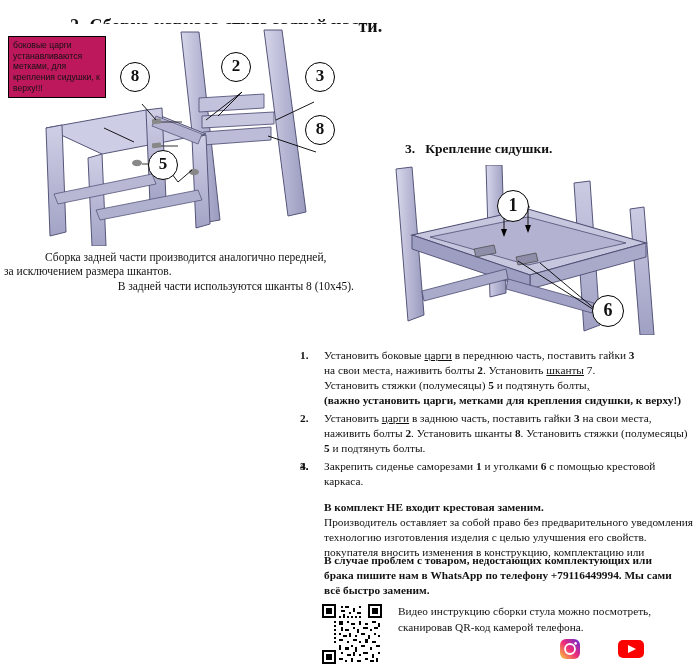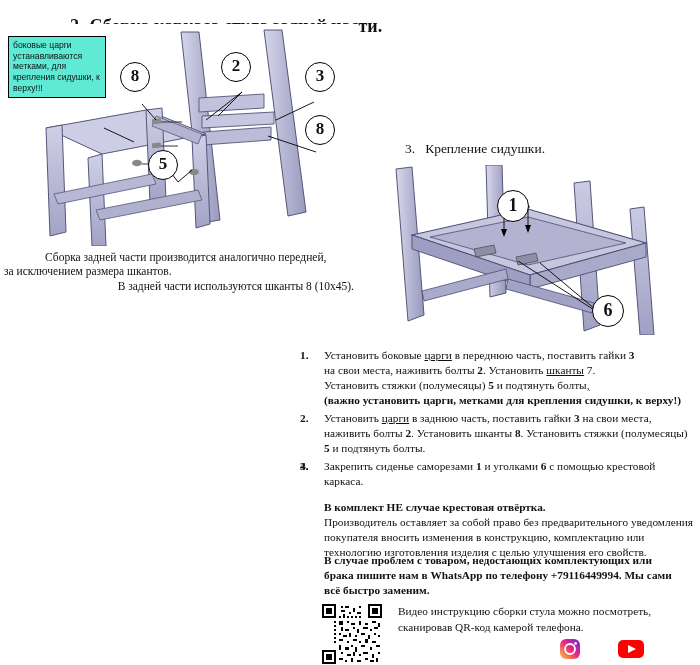"боковые царги устанавливаются метками," .callout { background: #5eead4 -> #be185d }
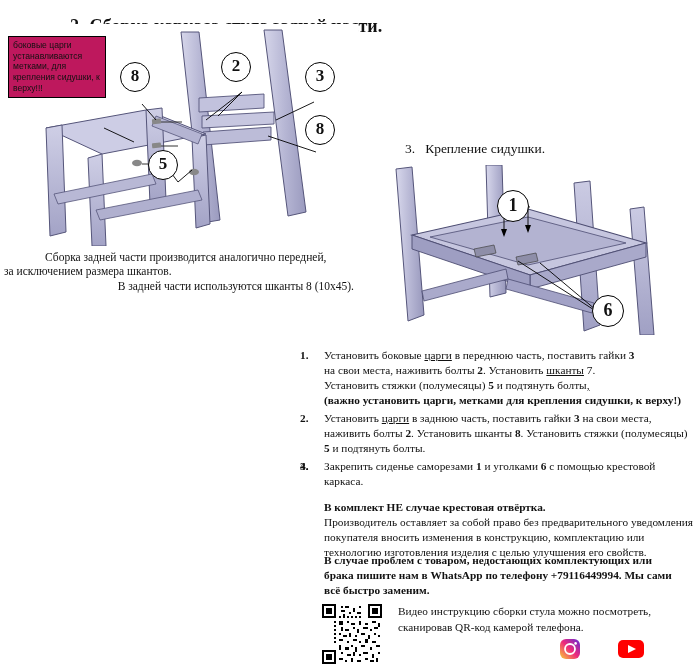"3. Крепление сидушки." .sec3-title { font-weight: normal -> bold }
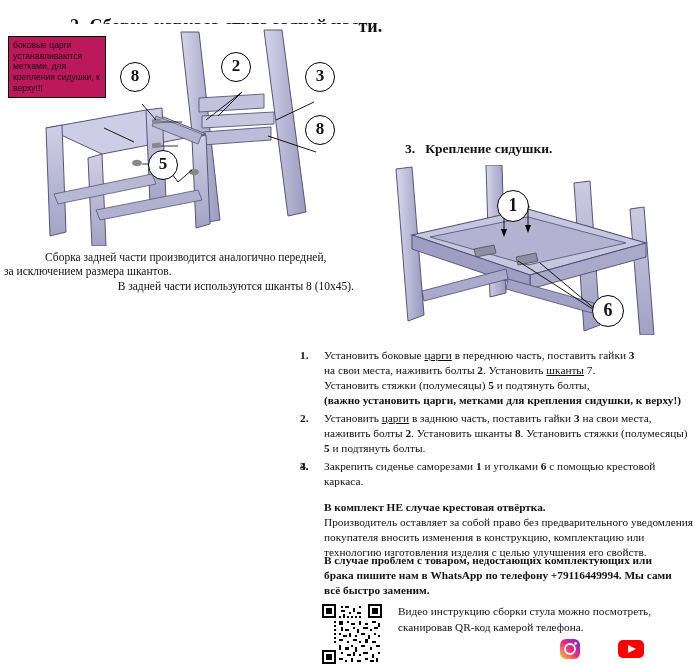"В комплект НЕ случае крестовая" div.bu { text: случае крестовая отвёртка -> входит крестовая заменим }
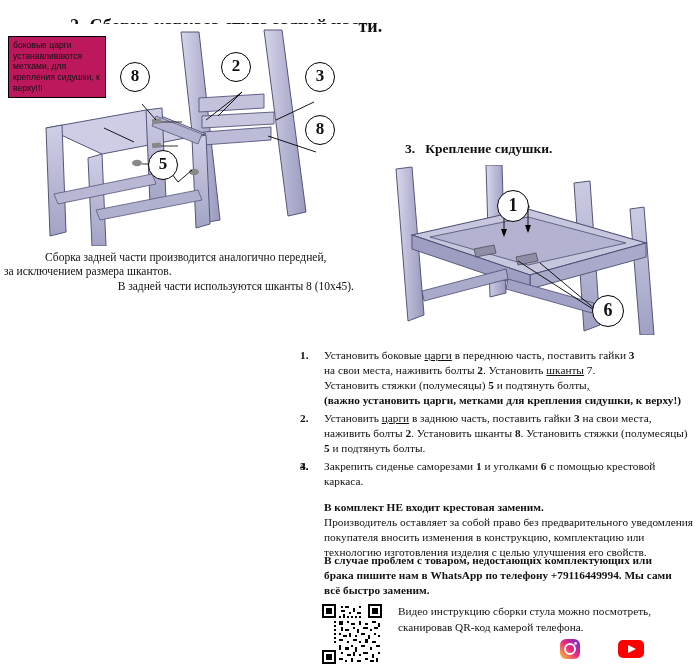"покупателя вносить изменения в" div { order: before "технологию изготовления изделия с целью" -> after "технологию изготовления изделия с целью" }
